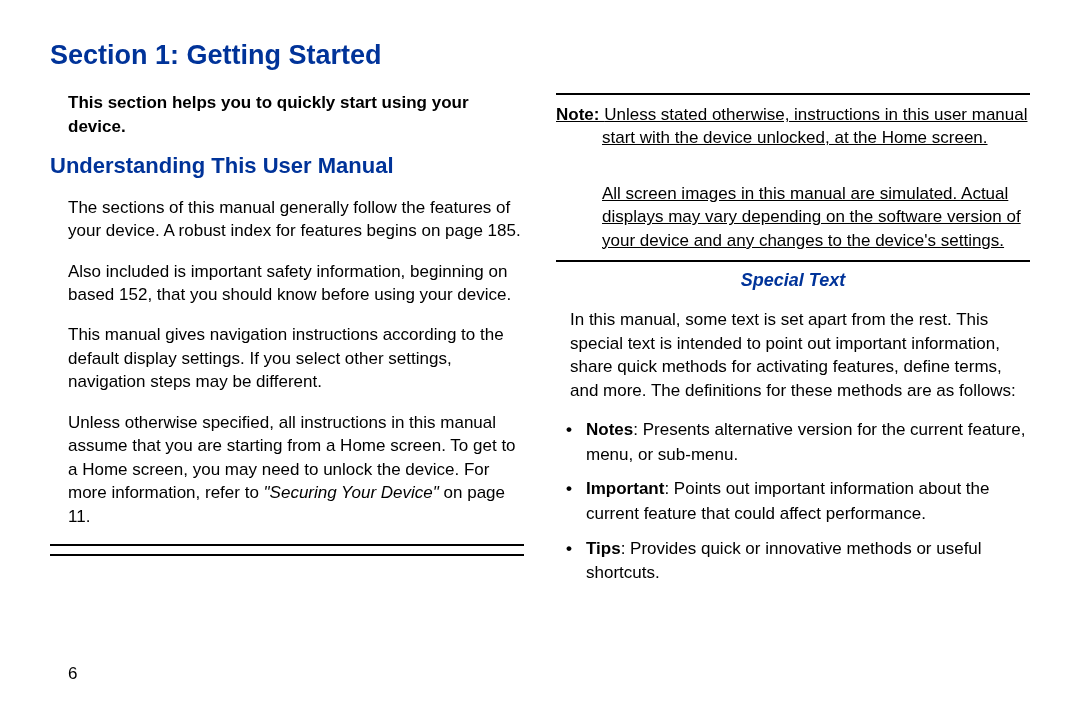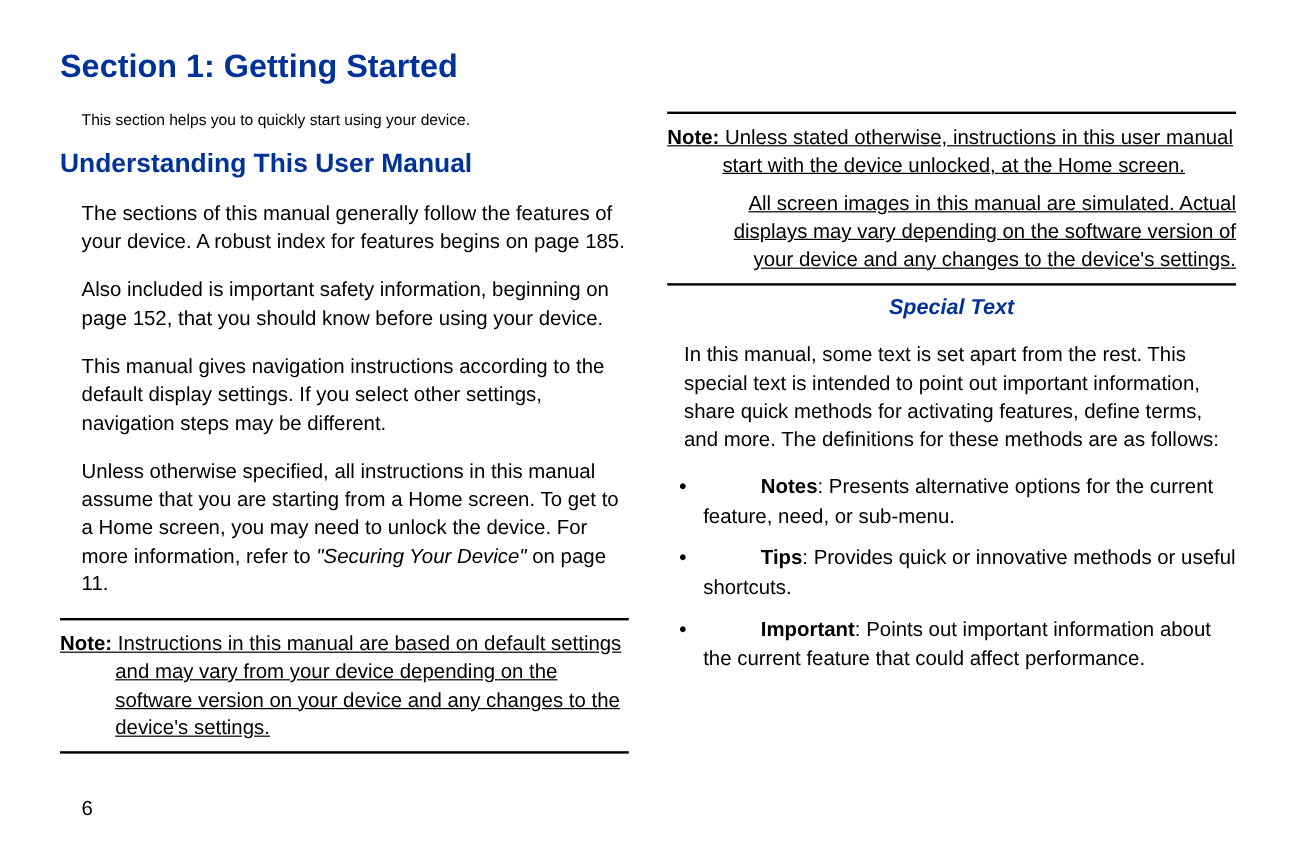"This section helps you to" .intro { font-size: 13px -> 17px; font-weight: none -> bold }
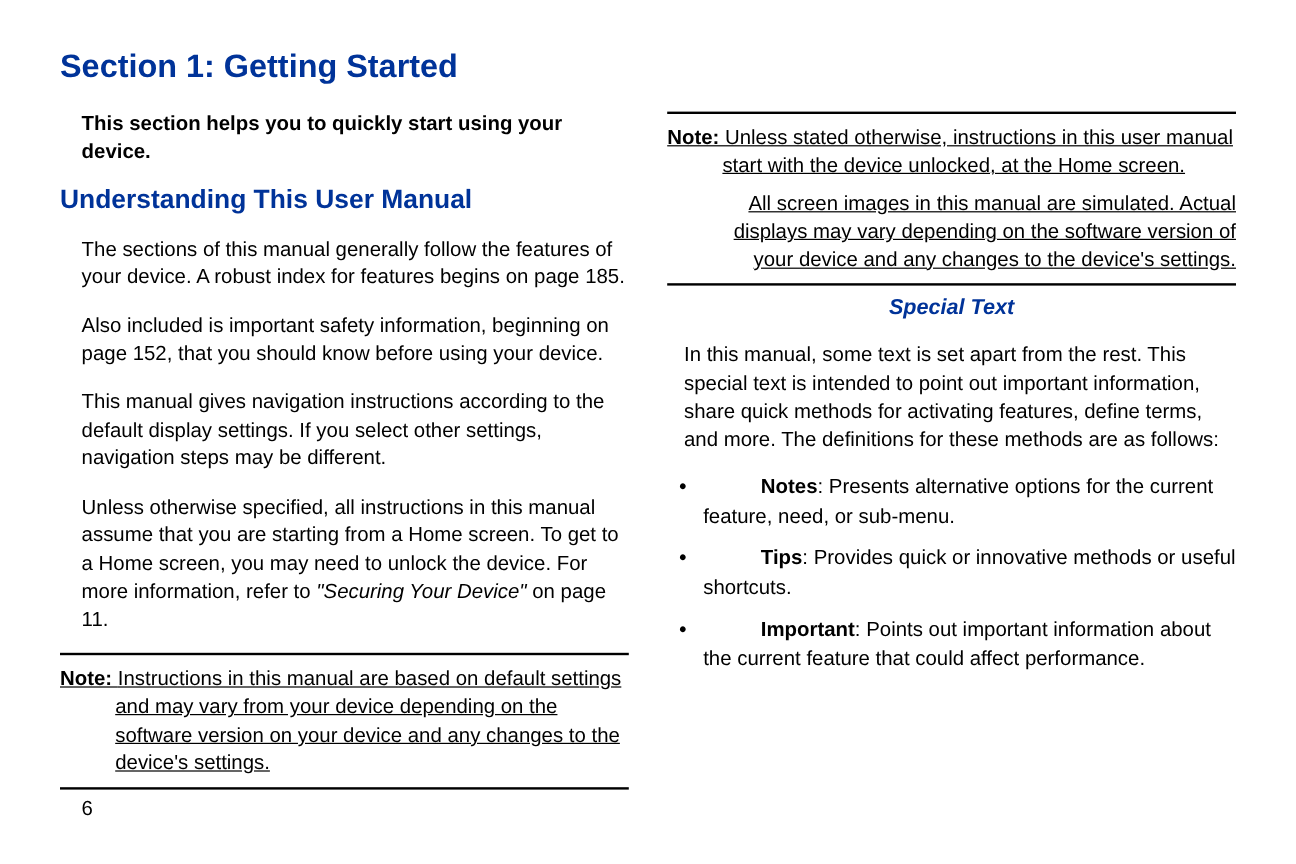"All screen images in this" p.note-block { margin-top: 8px -> 32px; text-align: right -> none }
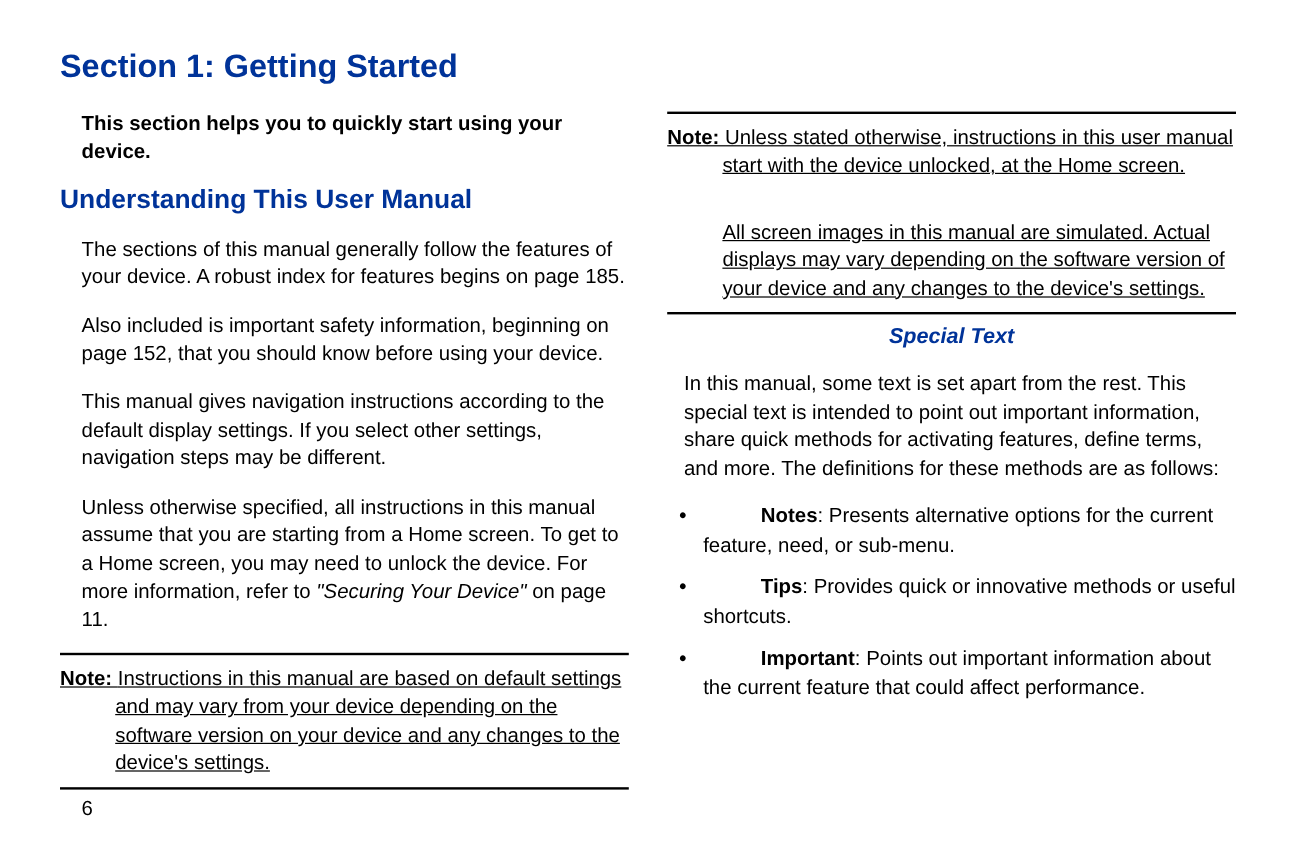"Also included is important safety" p.para { text: page -> based }
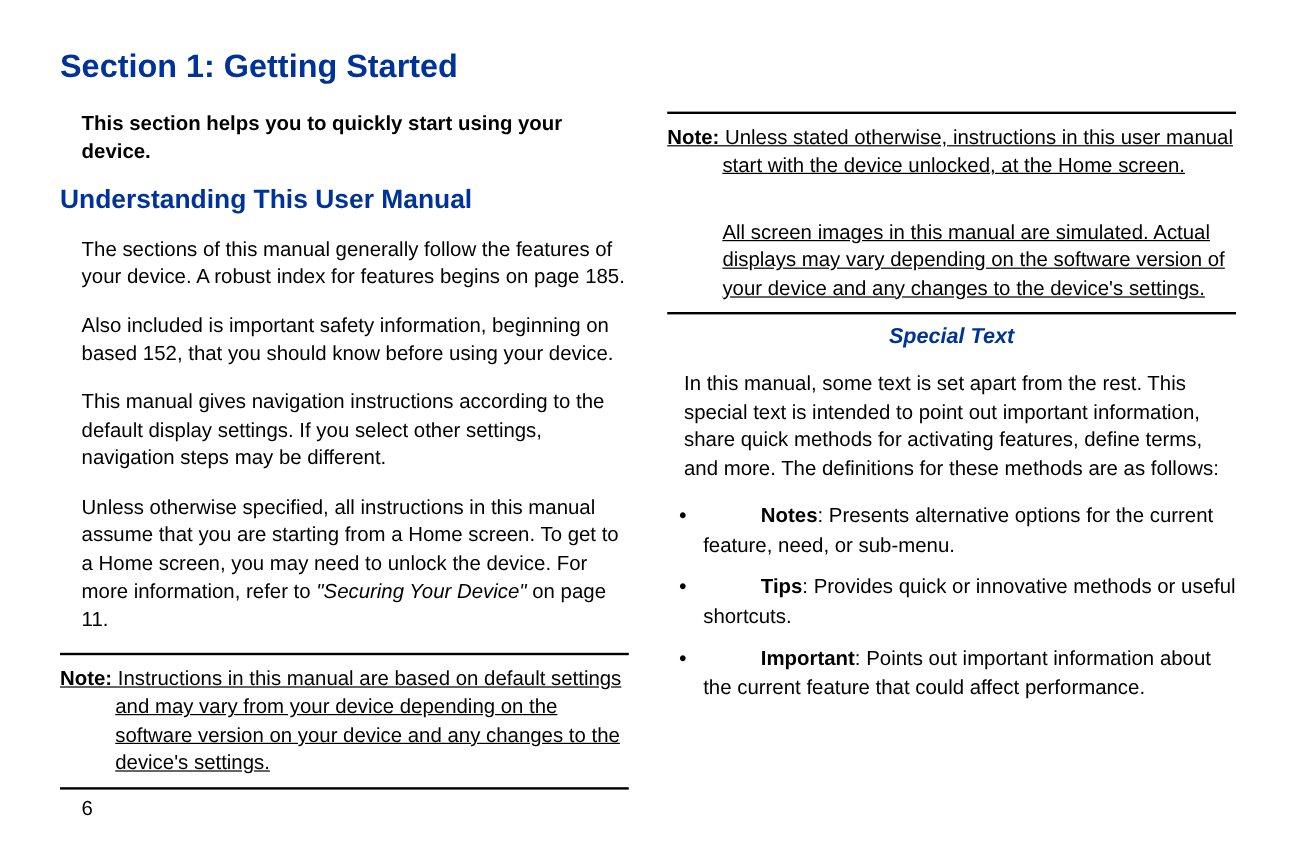"Notes" .note-list-item .term { margin-left: 48px -> none }
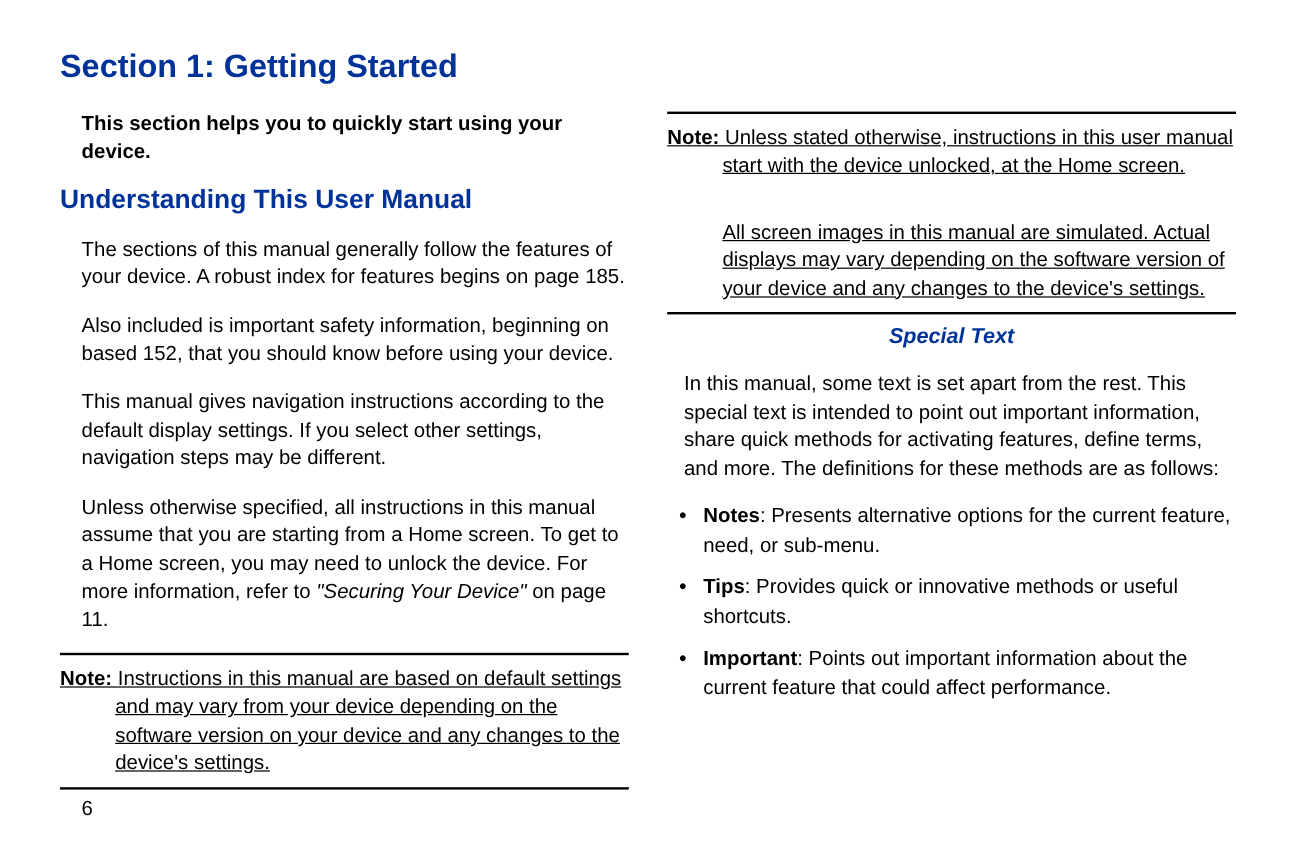": Presents alternative options for" span { text: options for the current feature, need -> version for the current feature, menu }
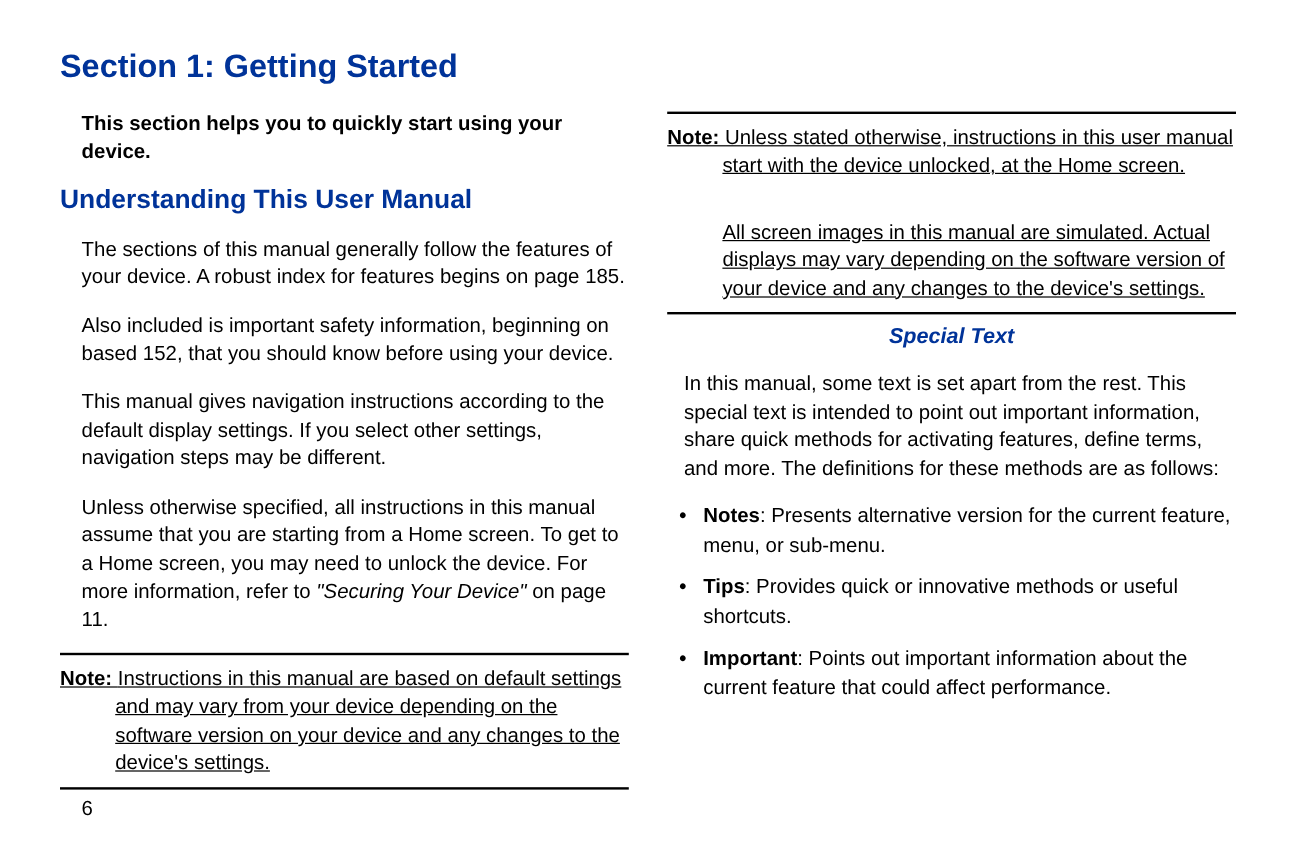"Tips: Provides quick or innovative" p.note-list-item { order: before "Important: Points out important" -> after "Important: Points out important" }
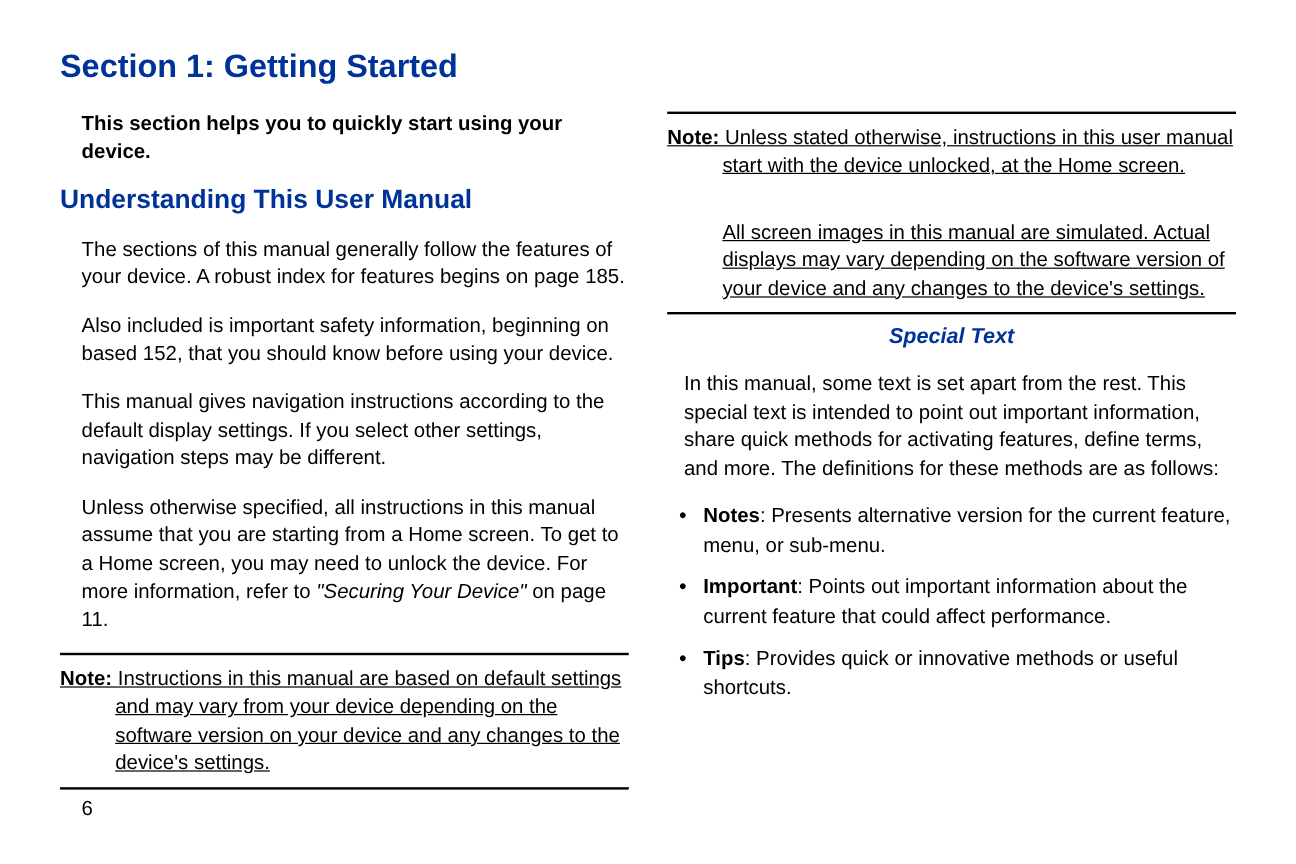"Note: Instructions in this manual" p.note-block { html: <p> <span>Note: </span><span>Instructions in this manual are based on default settings and may vary from your device depending on the software version on your device and any changes to the device's settings.</span> </p> -> none }
